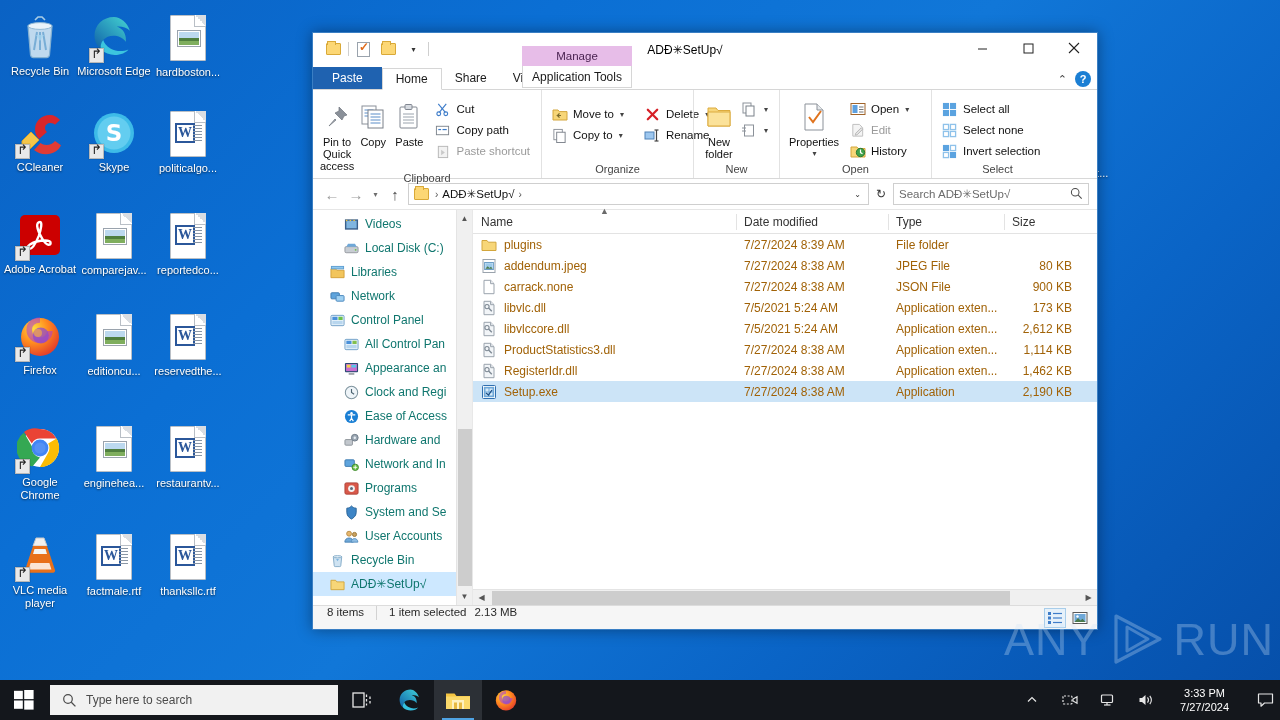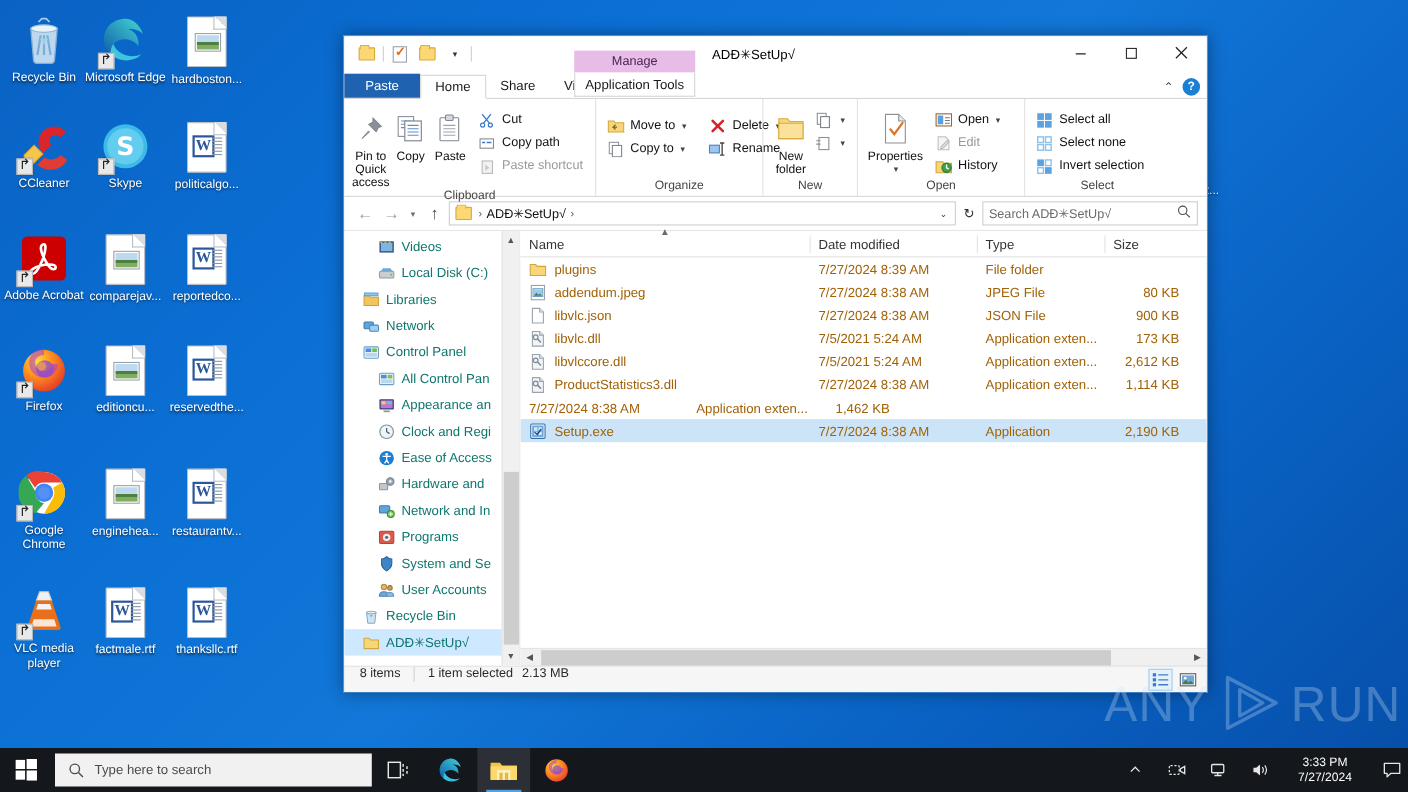"libvlc.json" span { text: libvlc.json -> carrack.none }
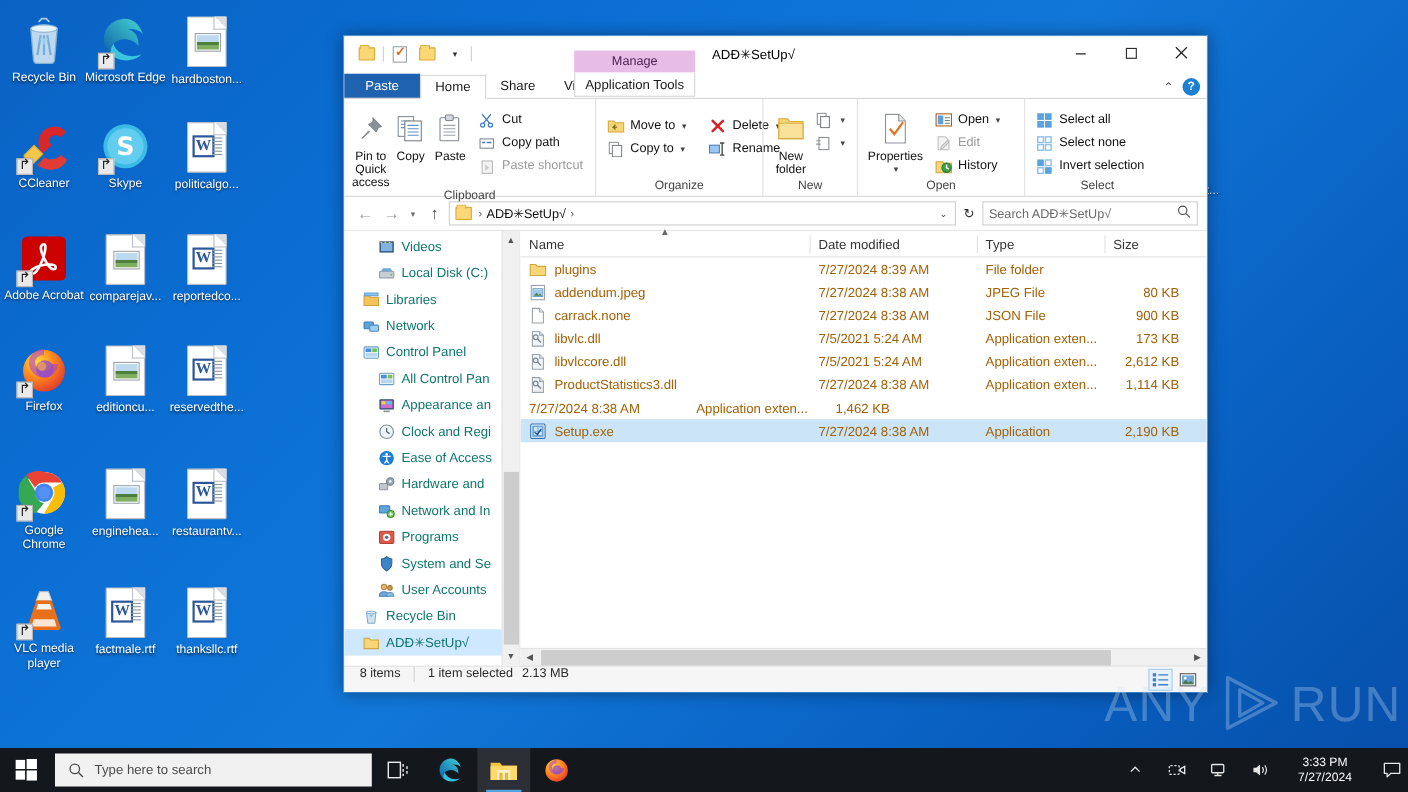"RegisterIdr.dll" div.c-name { html: none -> <div> <span> <svg> <path></path> <path></path> <circle></circle> <path></path> </svg> </span> <span>RegisterIdr.dll</span> </div> }
